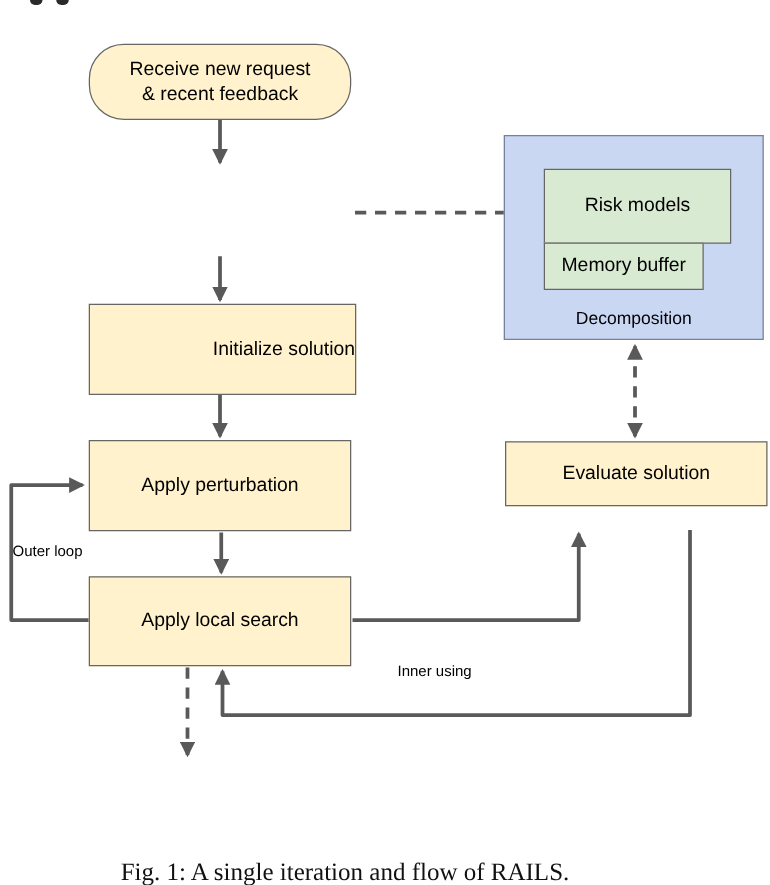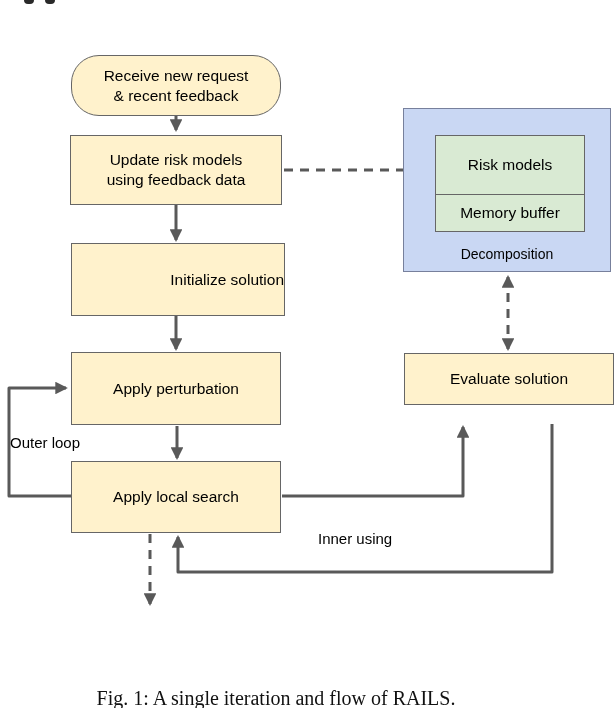"Receive new request" .node.rounded { margin-top: 20px -> none }
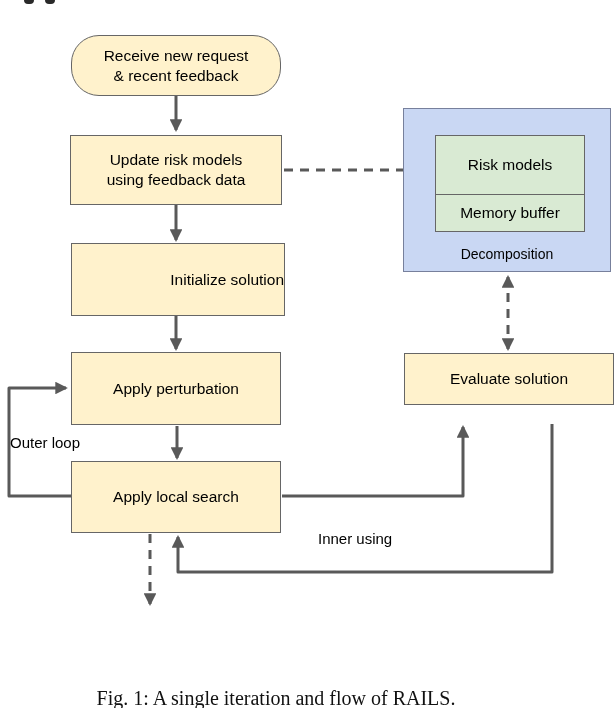"Update risk models" div.node { html: <div> <span>Update risk models using feedback data</span> </div> -> none }
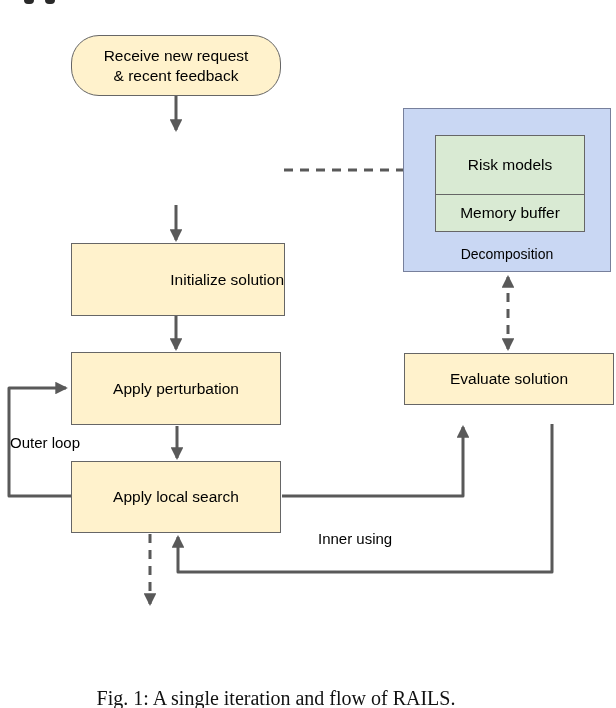"Memory buffer" div.node { width: 150px -> 128px }
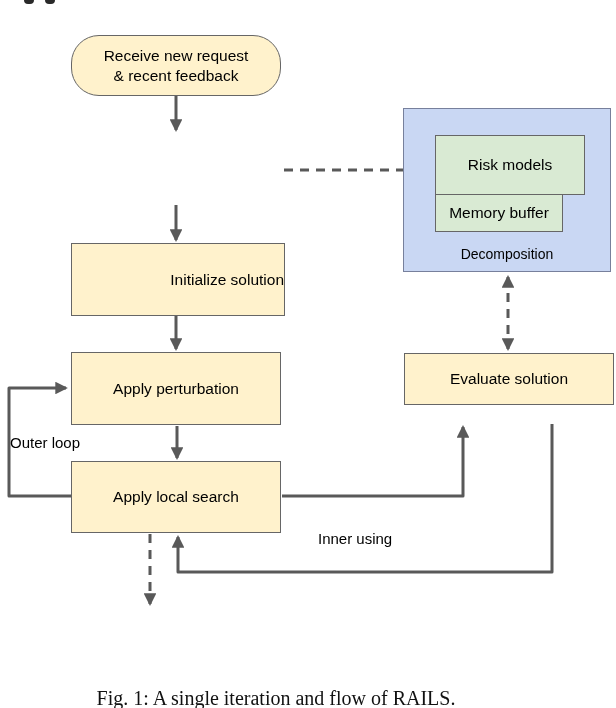"Outer loop" .float-label { font-size: 15px -> 12px }
